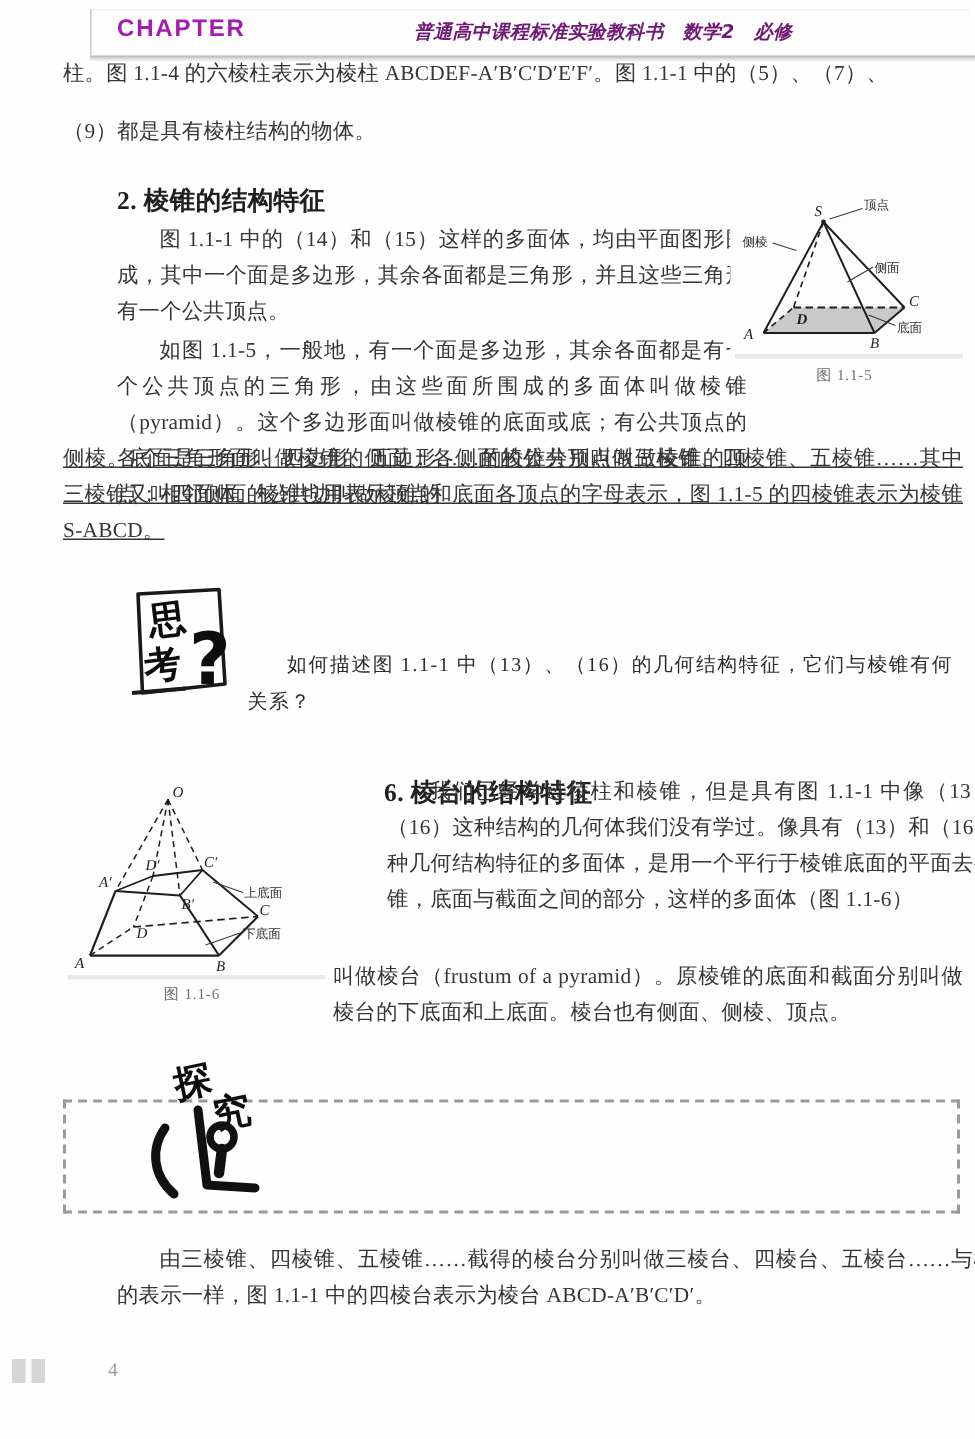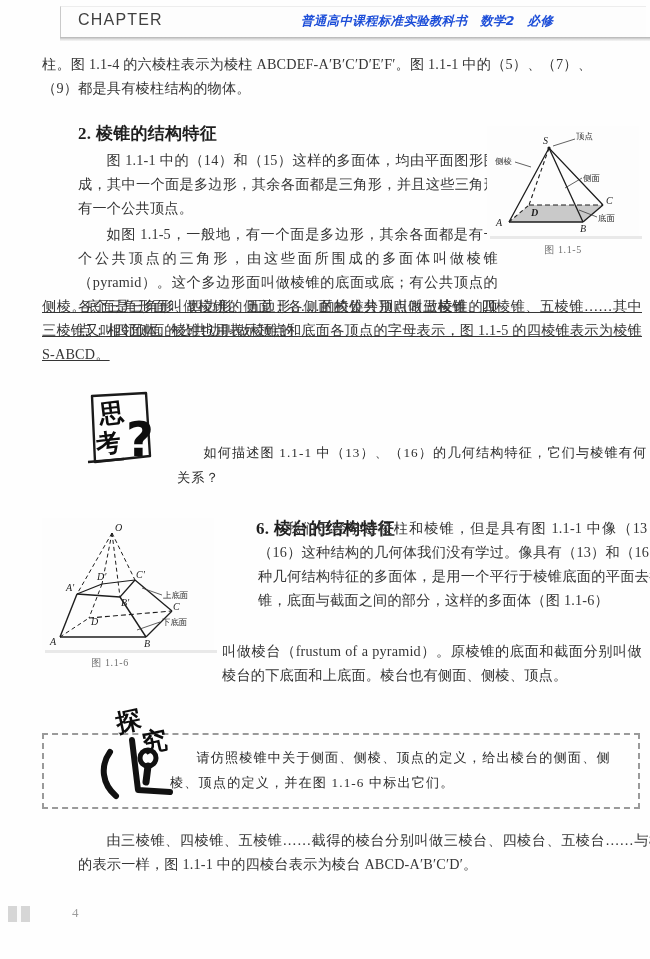"CHAPTER" .header-chapter { color: #404040 -> #a21caf; font-weight: none -> bold }
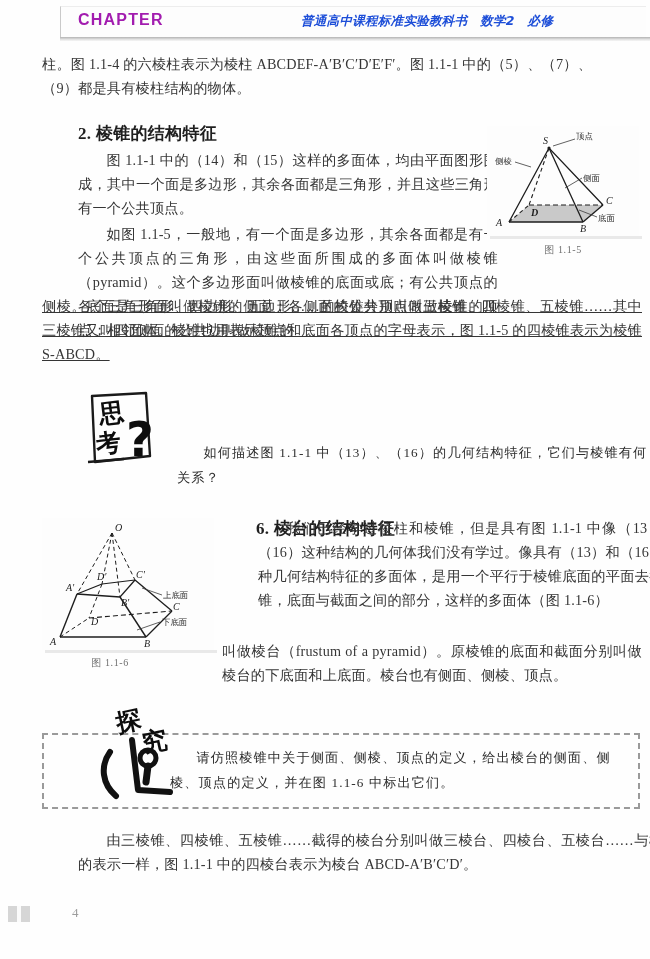"普通高中课程标准实验教科书 数学2 必修" .header-title { color: #1d4ed8 -> #701a75; margin-left: 25px -> none }
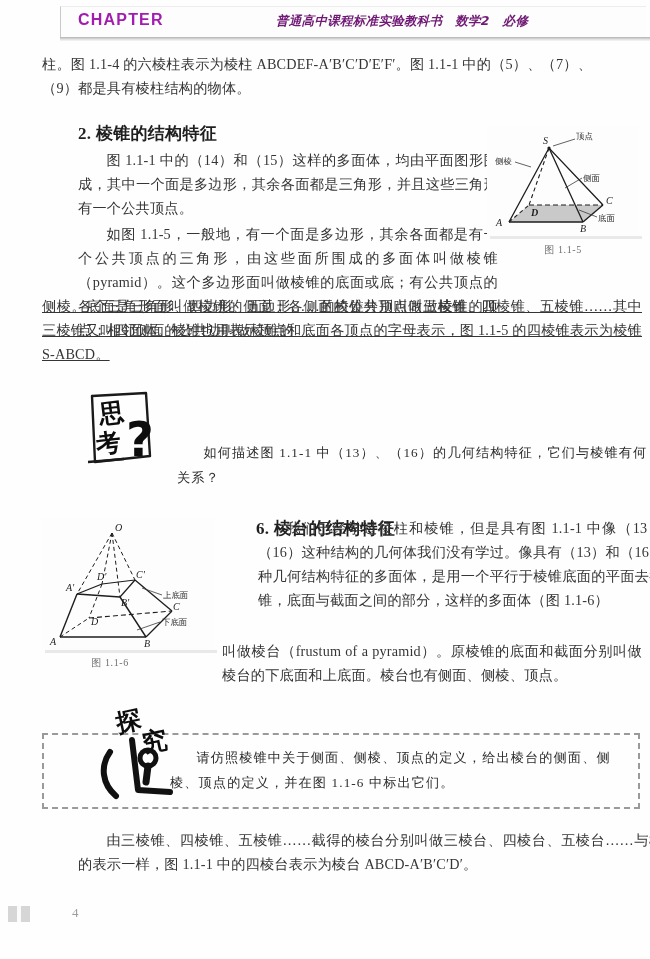"柱。图 1.1-4 的六棱柱表示为棱柱" div.body-text { top: 52px -> 37px }
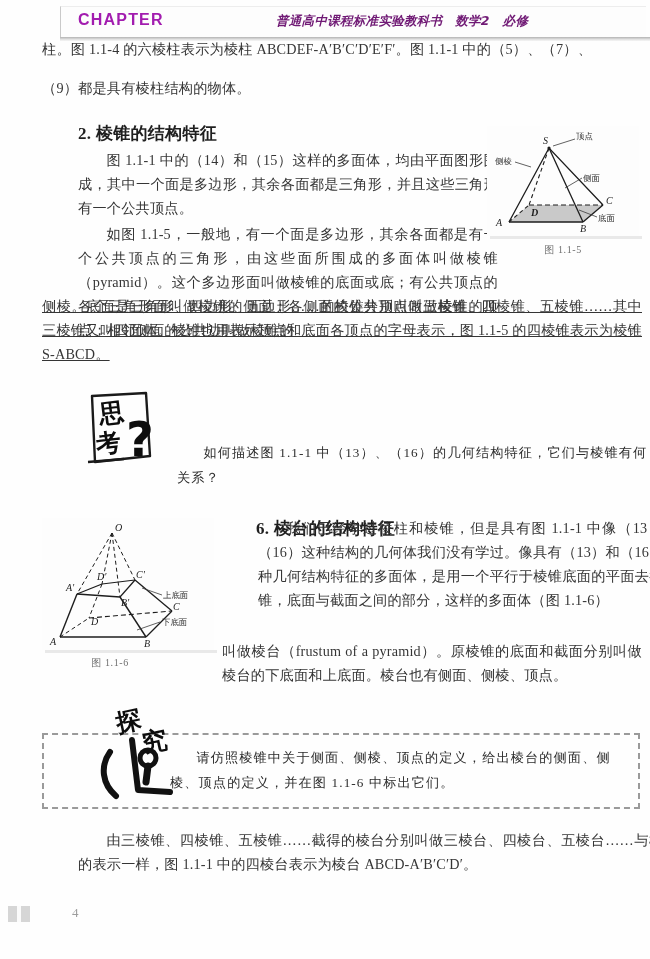"如何描述图 1.1-1 中（13）、（16）的几何结构特征，它们与棱锥有何关系？" div.callout-text { margin-left: 12px -> none; top: 440px -> 430px }
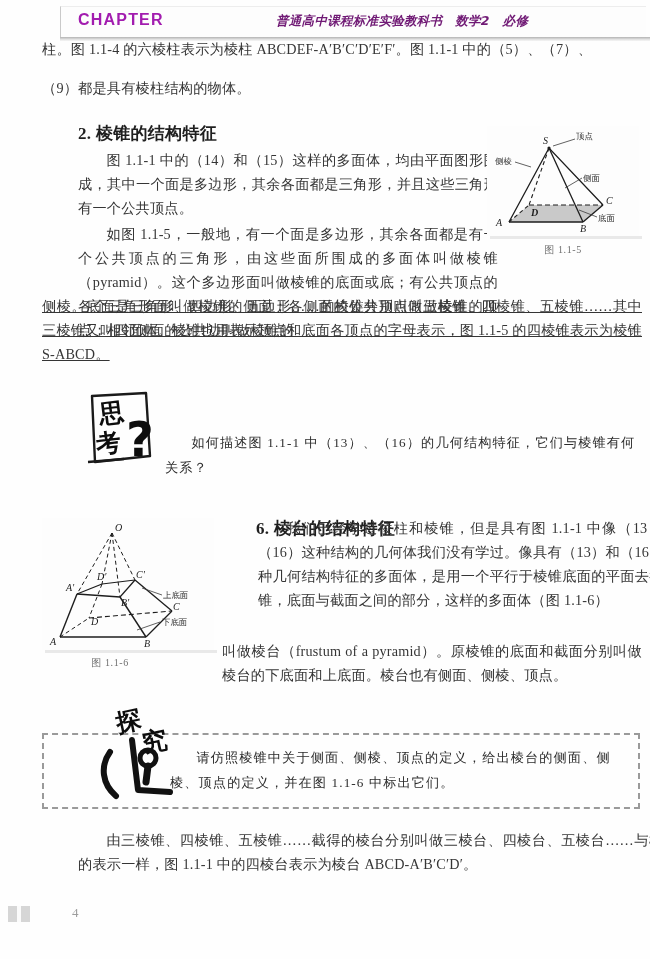"图 1.1-6" div.fig-caption { left: 24px -> 42px }
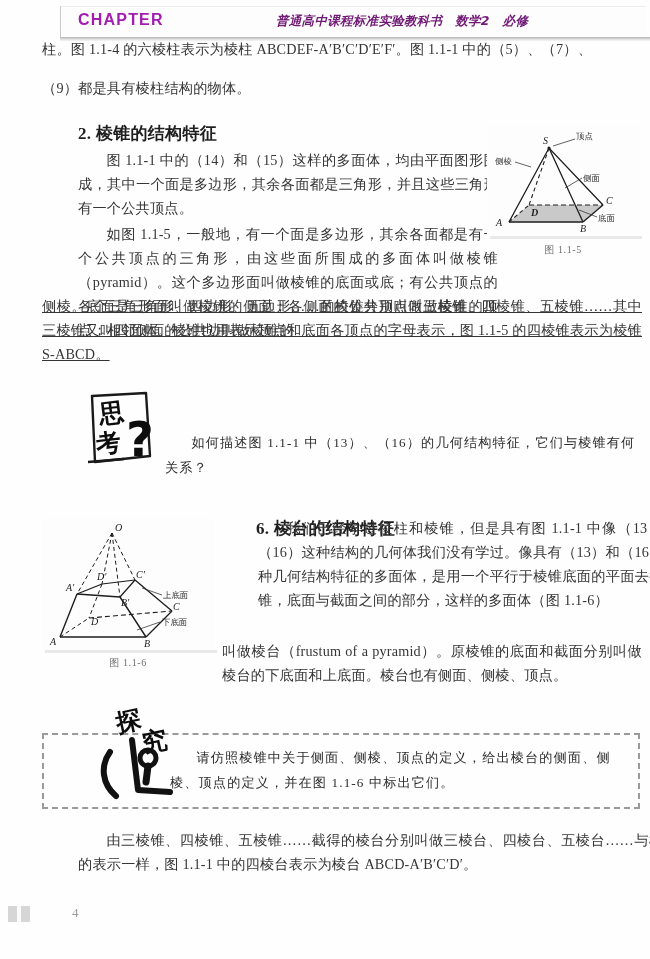"请仿照棱锥中关于侧面、侧棱、顶点的定义，给出棱台的侧面、侧棱、顶点的定义，并在图" div.callout-text { html: <div>请仿照棱锥中关于侧面、侧棱、顶点的定义，给出棱台的侧面、侧棱、顶点的定义，并在图 1.1-6 中标出它们。</div> -> none }
